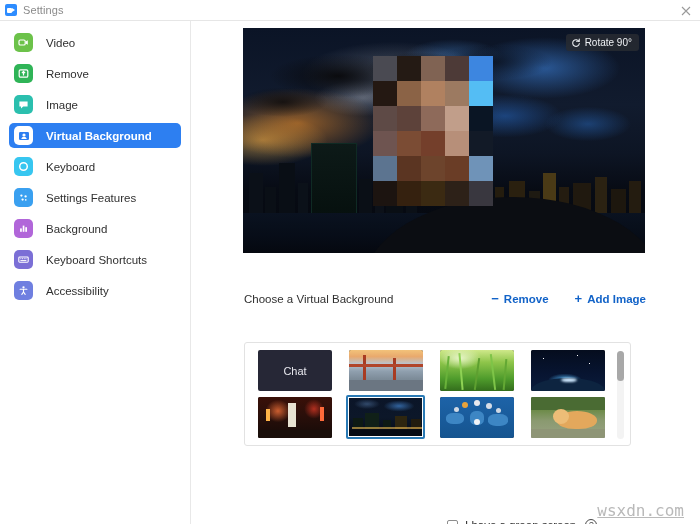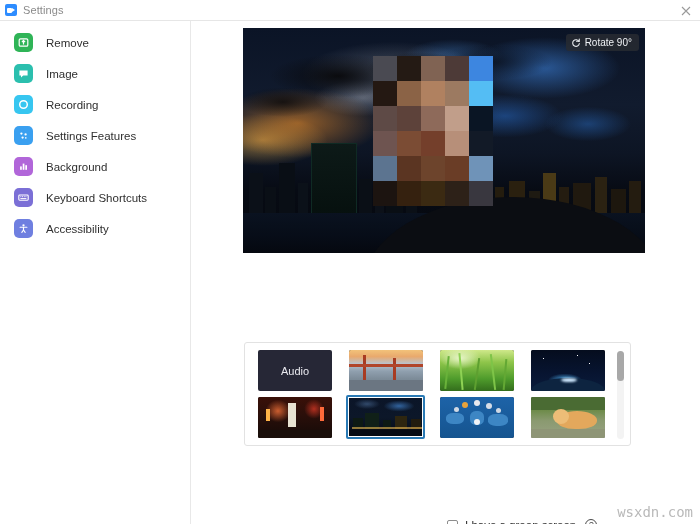"Video" div.side-item { html: none -> <div> <span> <svg> <rect></rect> <path></path> </svg> </span> <span>Video</span> </div> }
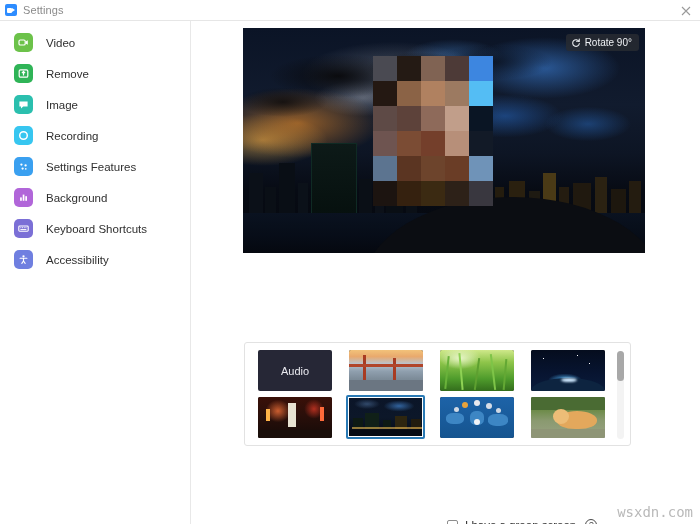"Virtual Background" div.side-item { html: none -> <div> <span> <svg> <rect></rect> <circle></circle> <path></path> </svg> </span> <span>Virtual Background</span> </div> }
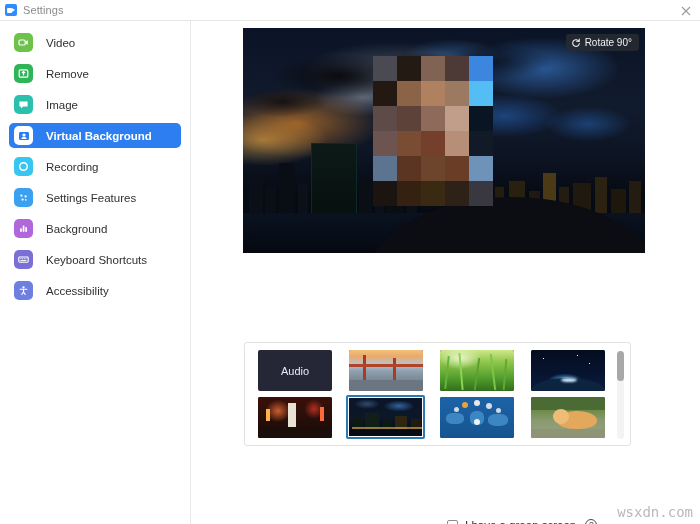"Recording" span.si-label { text: Recording -> Keyboard }
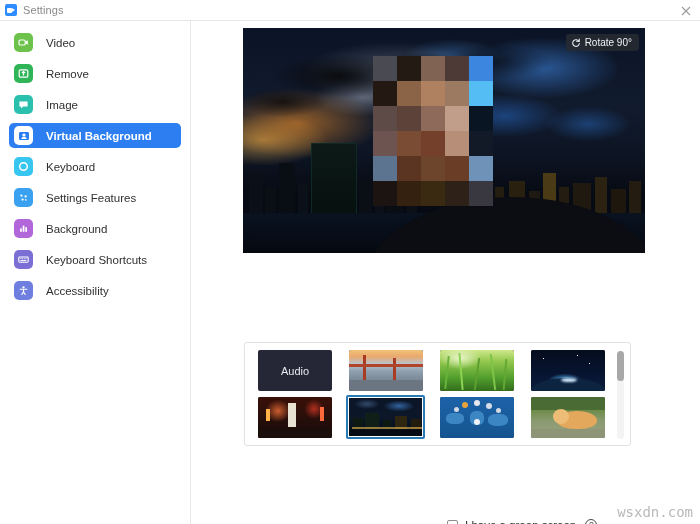"Choose a Virtual Background" div.choose-row { html: none -> <div> <div>Choose a Virtual Background</div> <div> <div> <span>−</span> <span>Remove</span> </div> <div> <span>+</span> <span>Add Image</span> </div> </div> </div> }
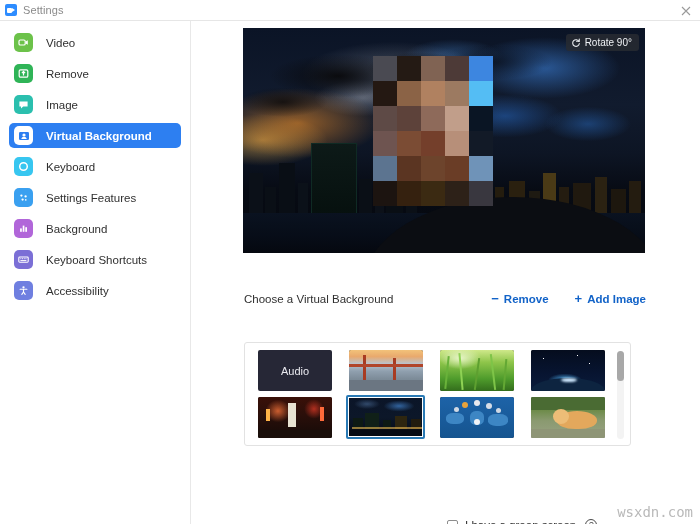"Audio" span { text: Audio -> Chat }
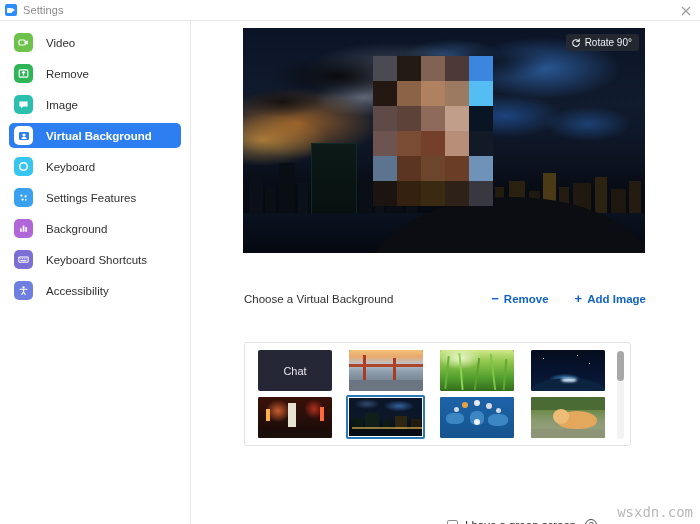"wsxdn.com" .watermark { font-size: 14px -> 16px; right: 7px -> 16px; text-decoration: none -> underline }
